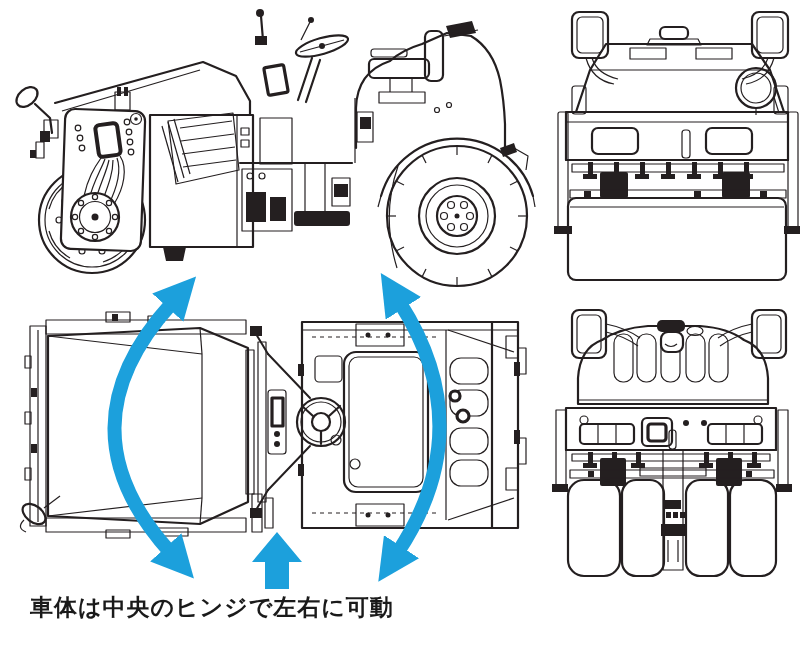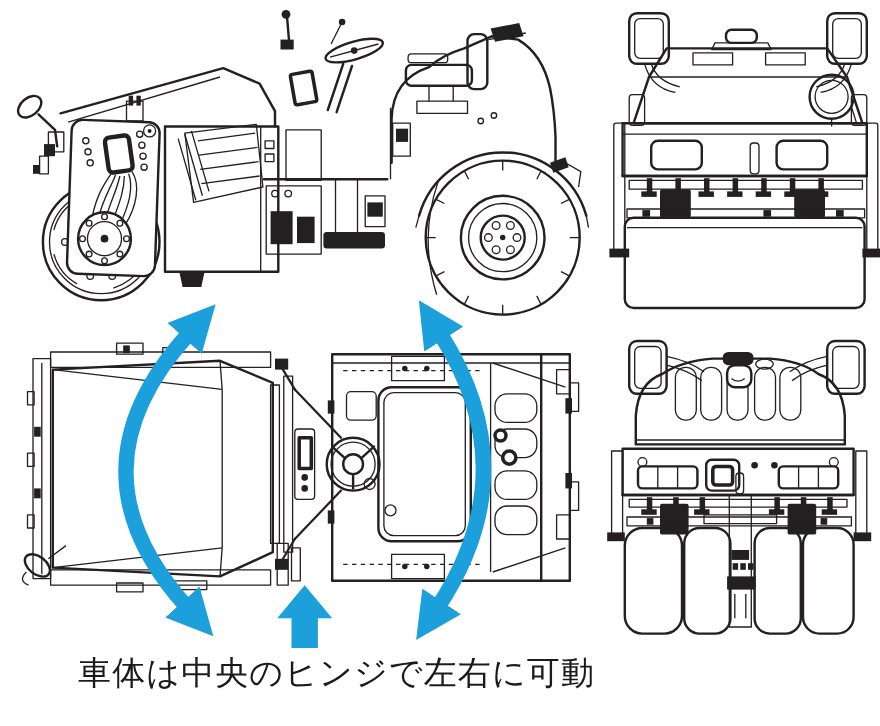"車体は中央のヒンジで左右に可動" .caption { font-size: 30px -> 23px; font-weight: normal -> bold; margin-left: 41px -> none }
